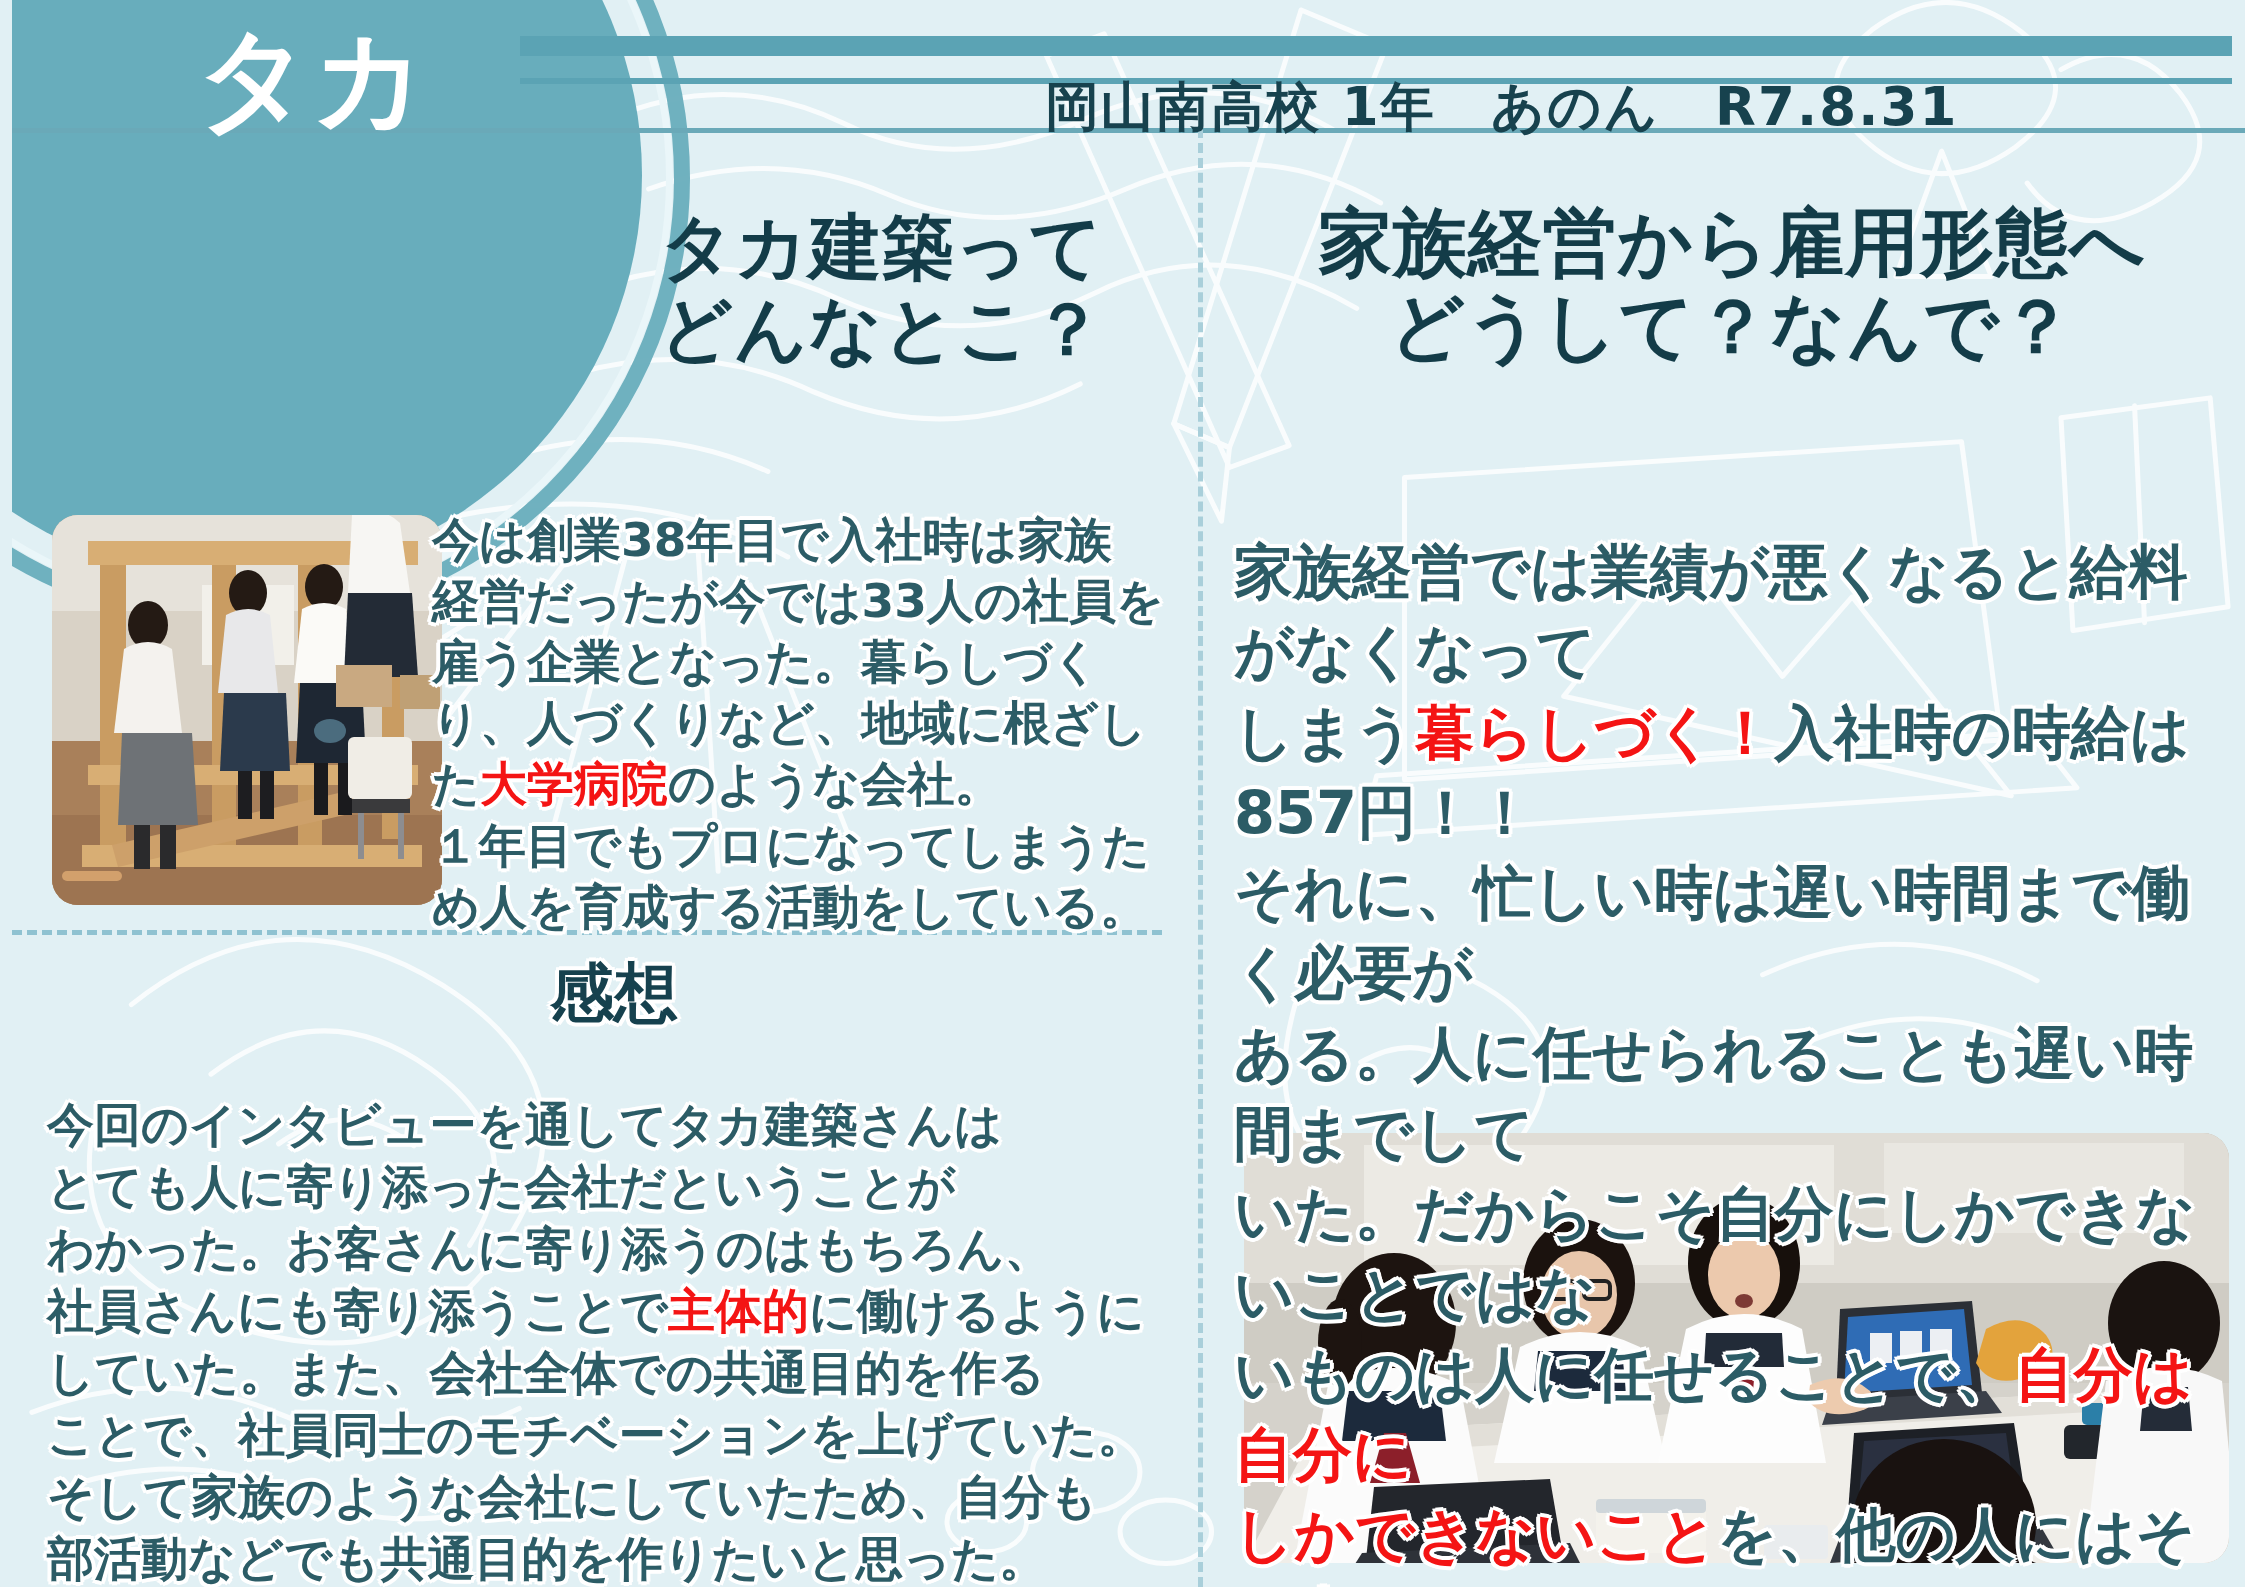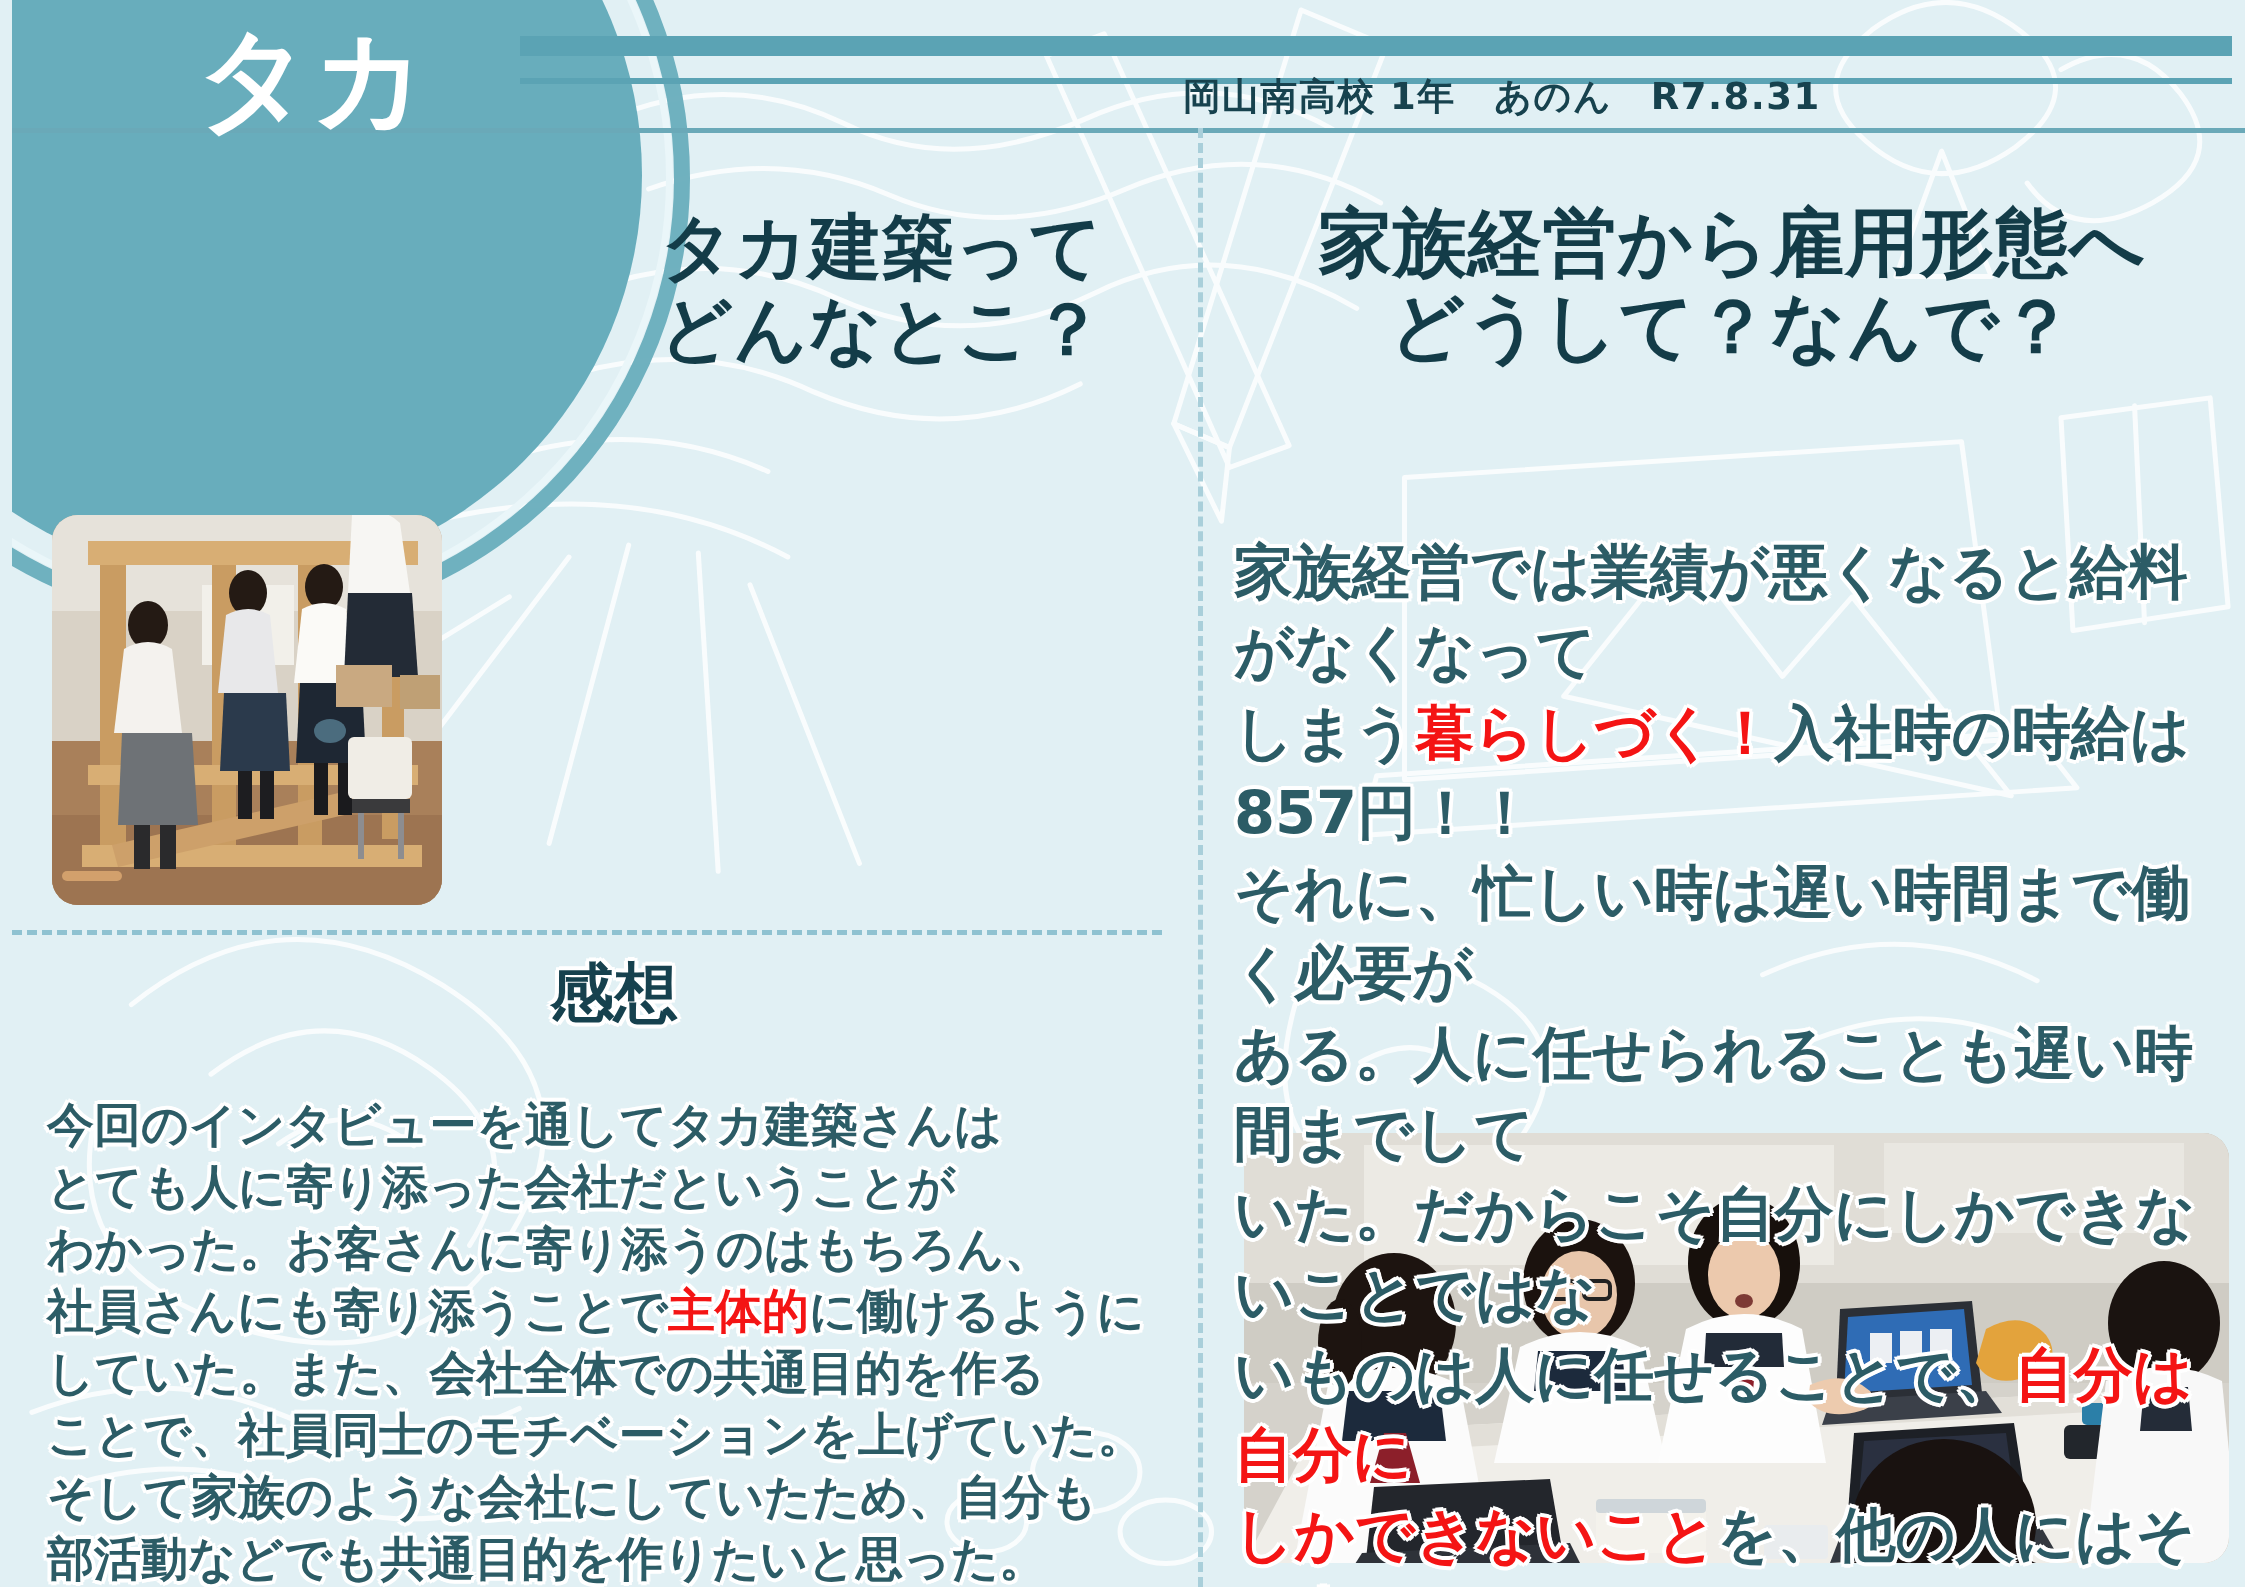"岡山南高校 1年 あのん R7.8.31" .byline { font-size: 37px -> 53px }
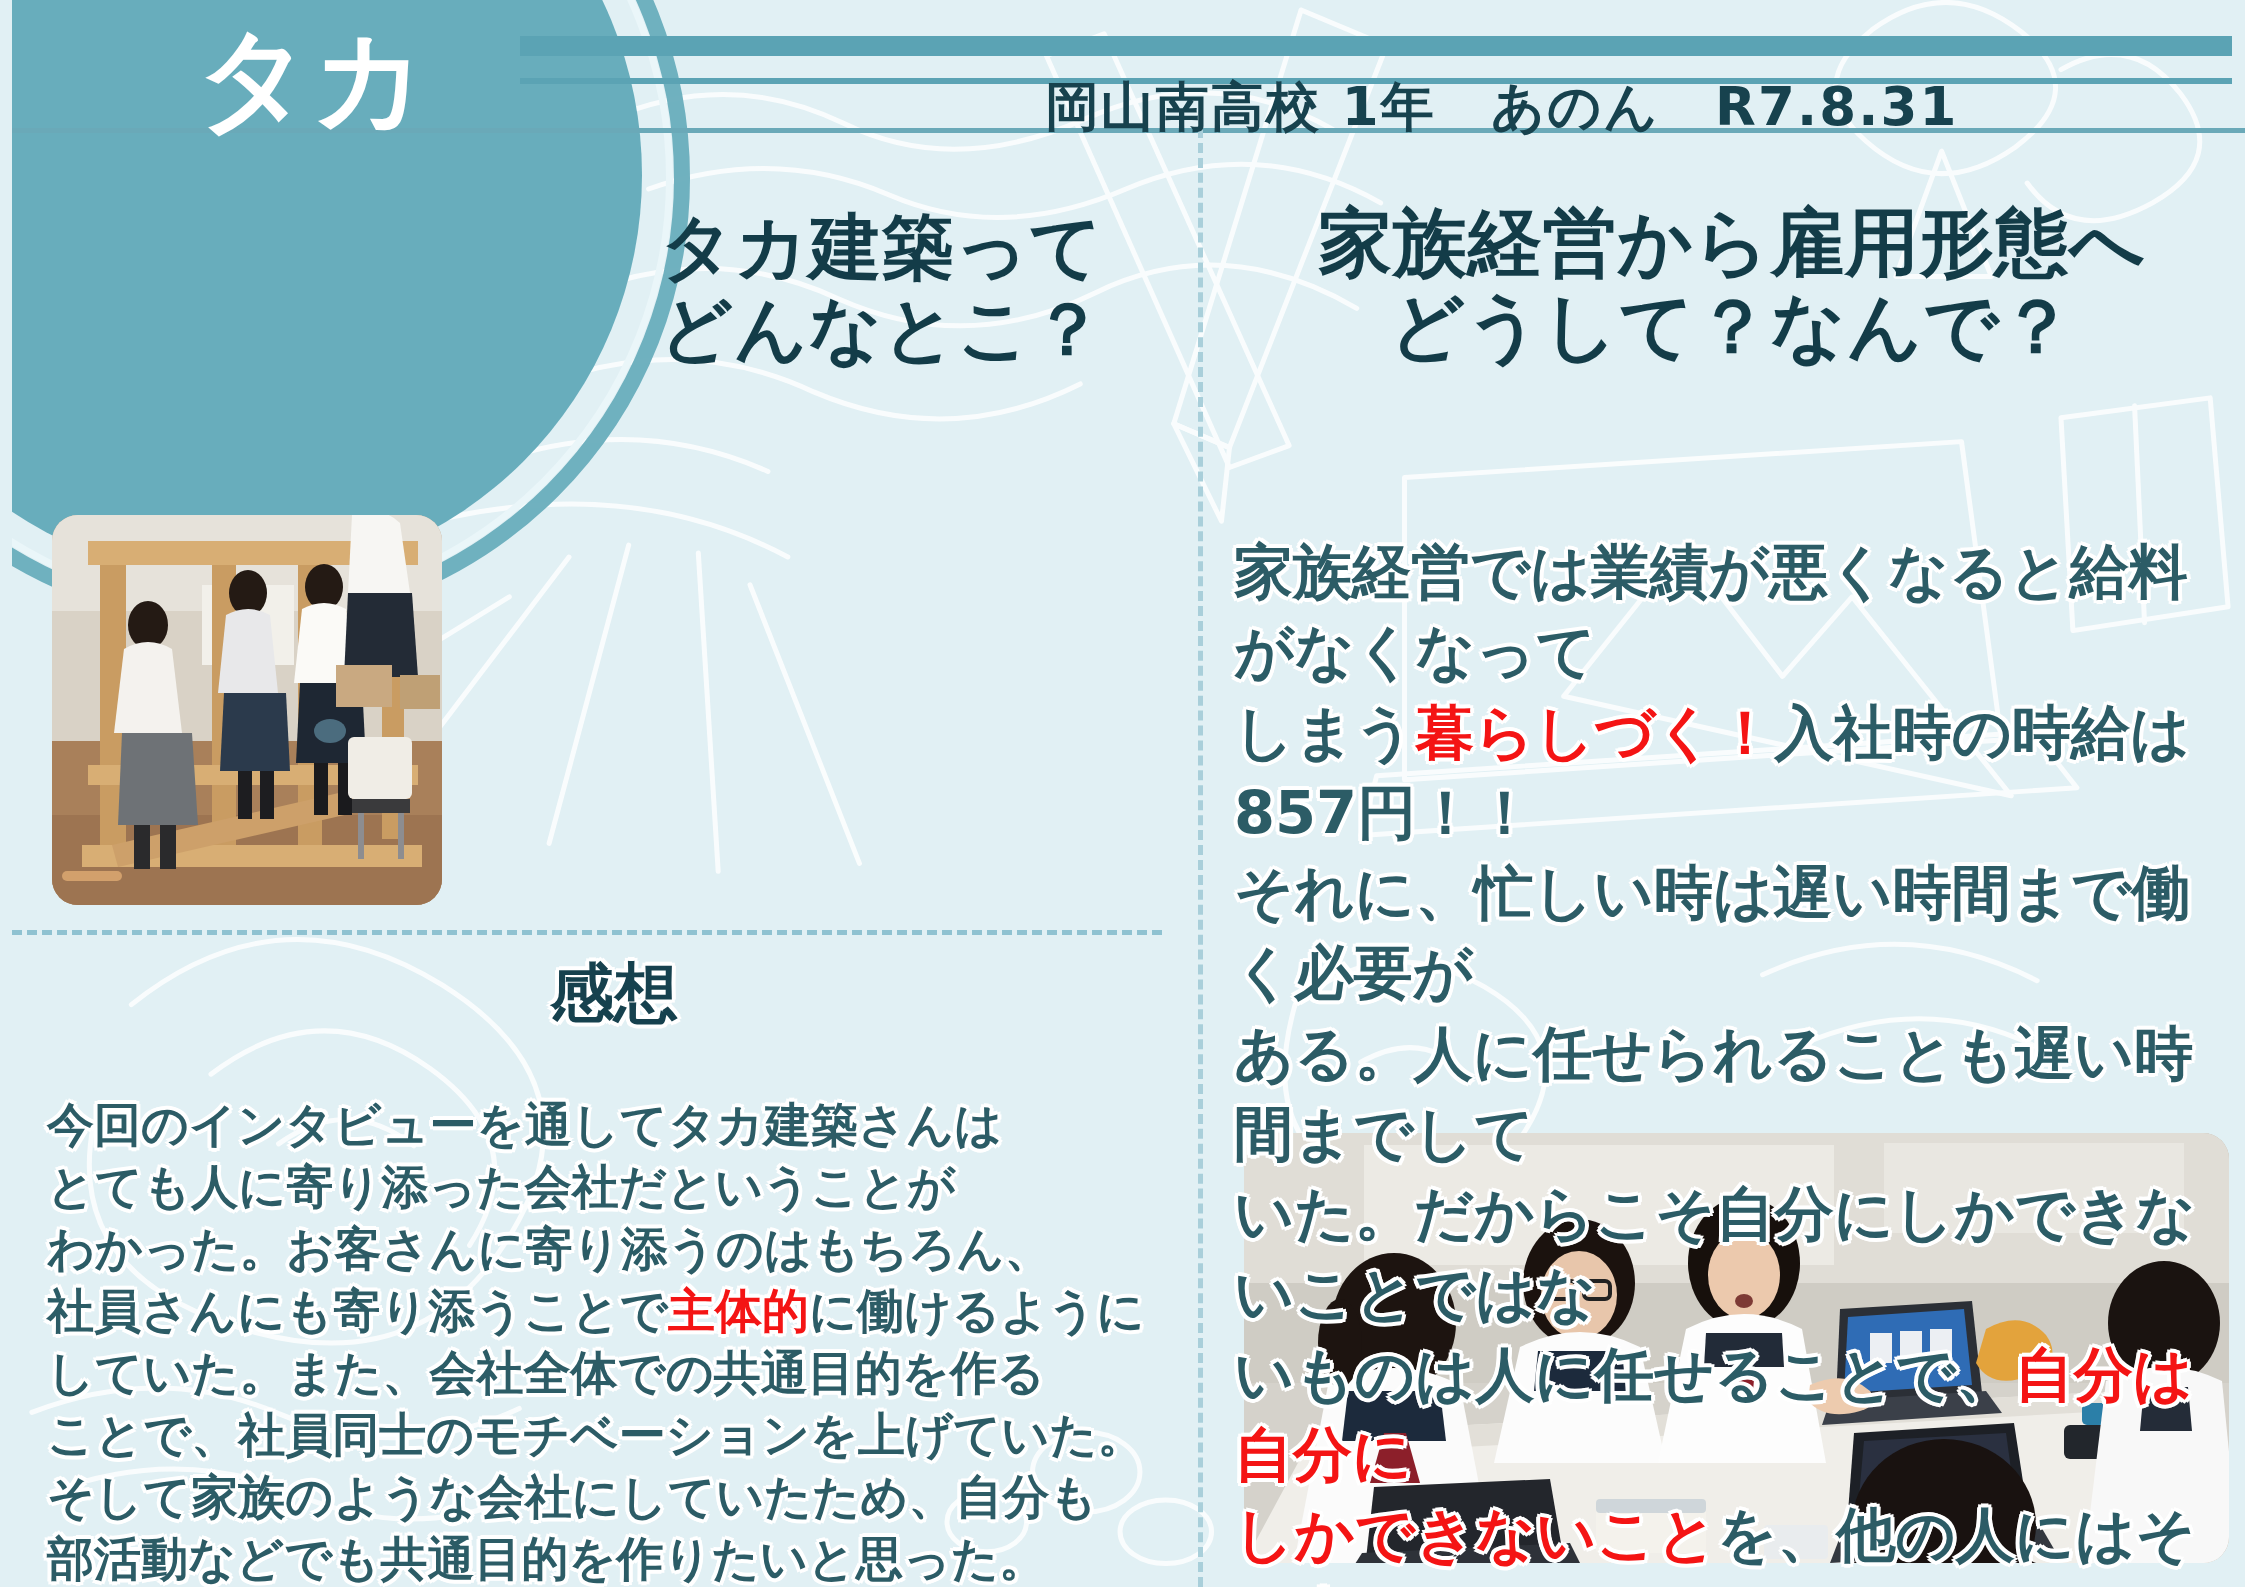"今は創業38年目で入社時は家族" div.body-txt { html: none -> <div> <span>今は創業38年目で入社時は家族 経営だったが今では33人の社員を 雇う企業となった。暮らしづく り、人づくりなど、地域に根ざし た</span><span>大学病院</span><span>のような会社。 １年目でもプロになってしまうた め人を育成する活動をしている。</span> </div> }
